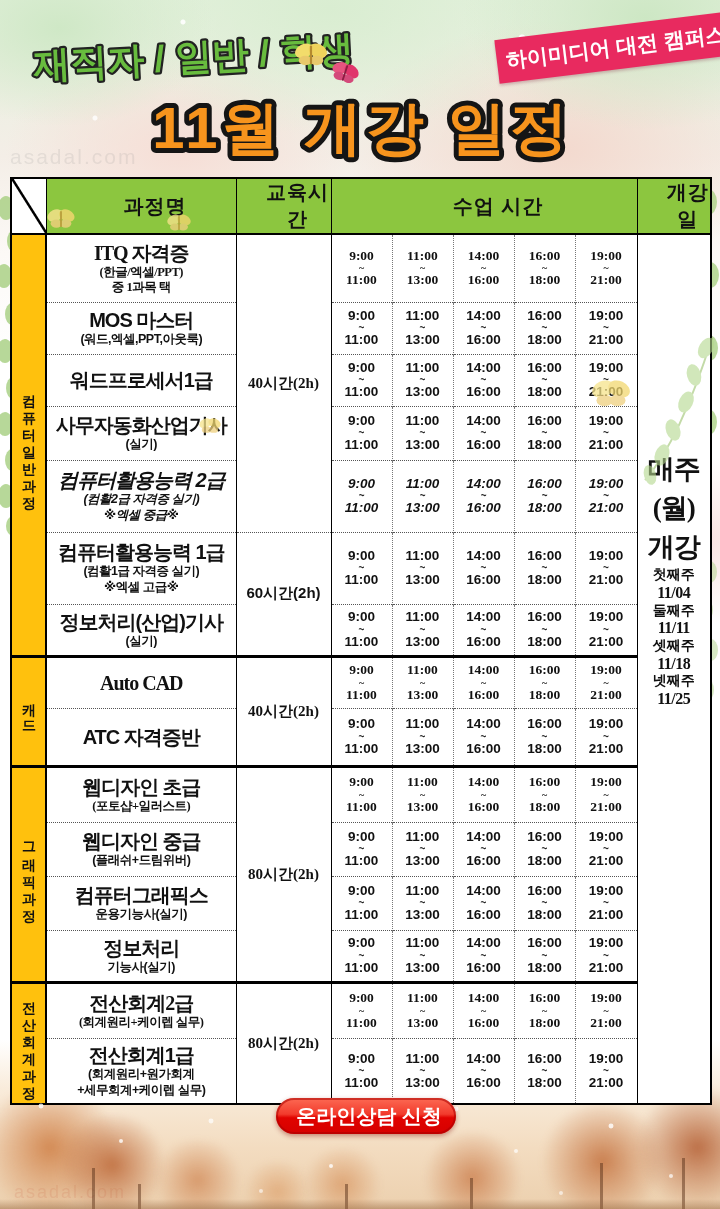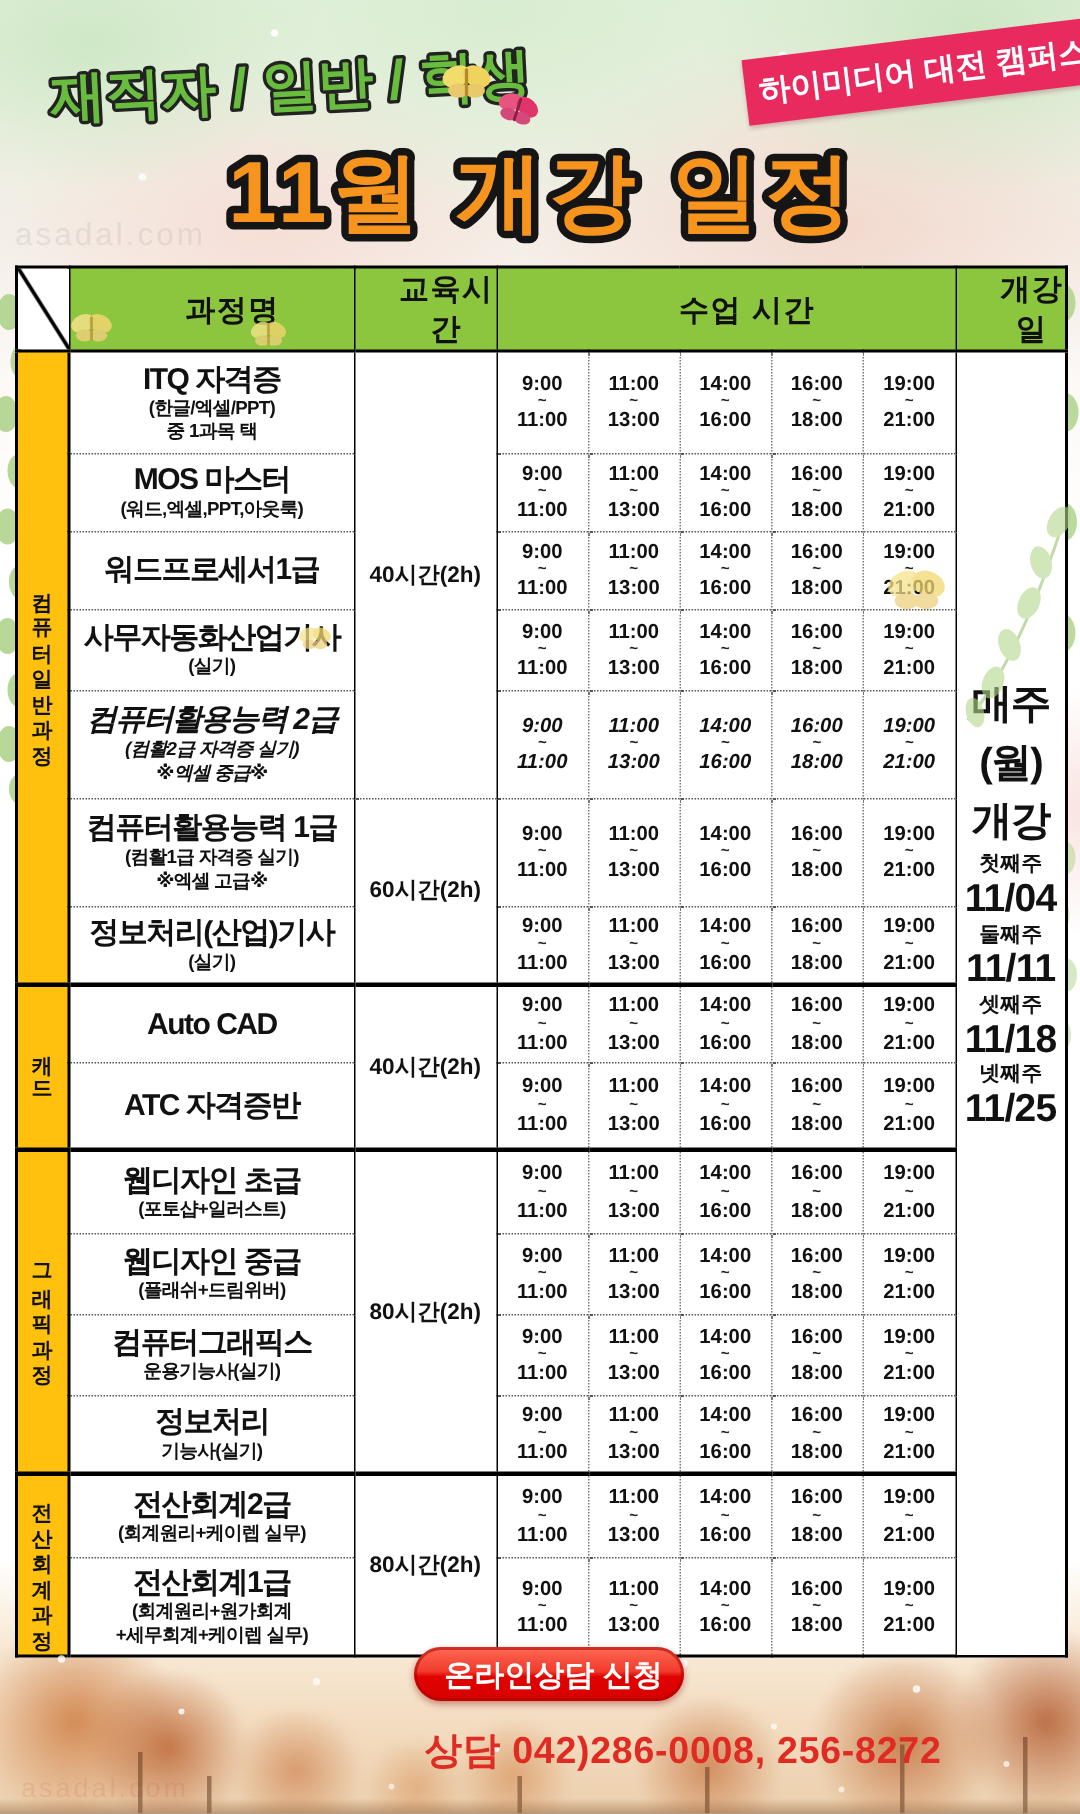"ITQ 자격증" tr.group-start td { font-family: none -> Liberation Serif, serif }
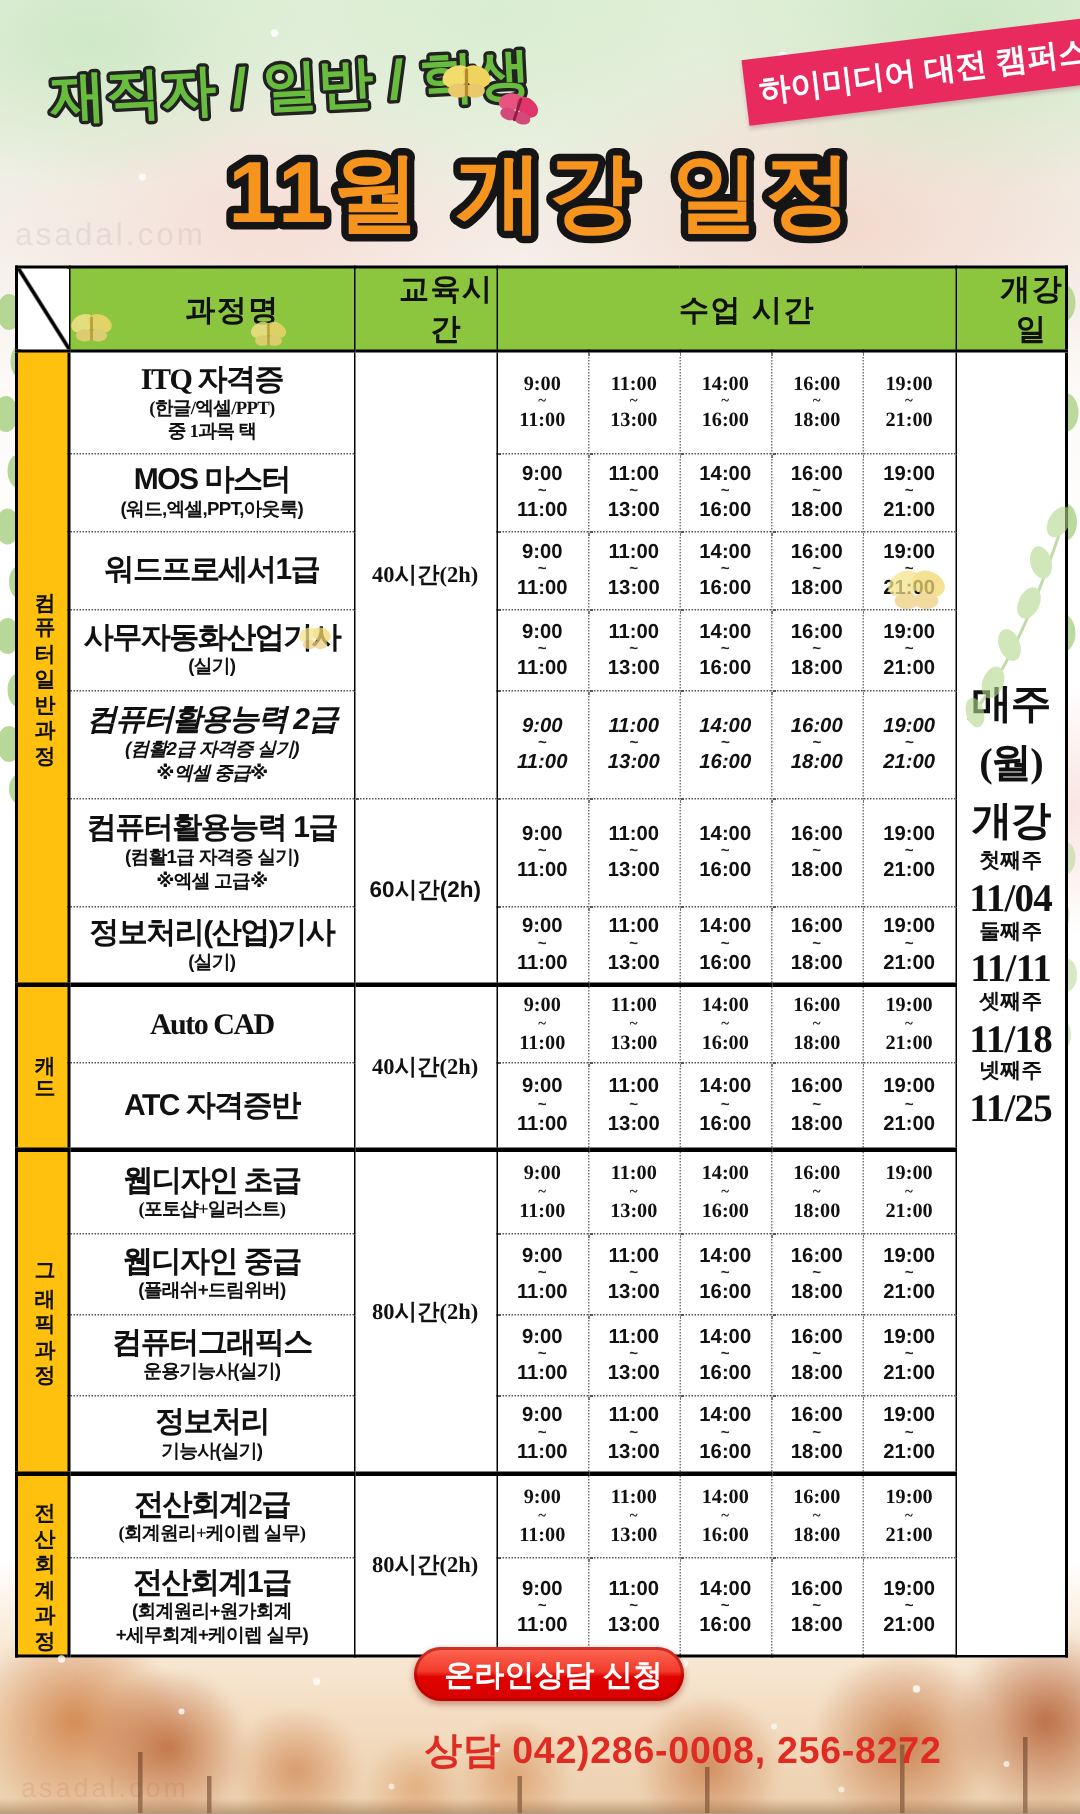"11/04" .wk-date { font-size: 26px -> 16px }
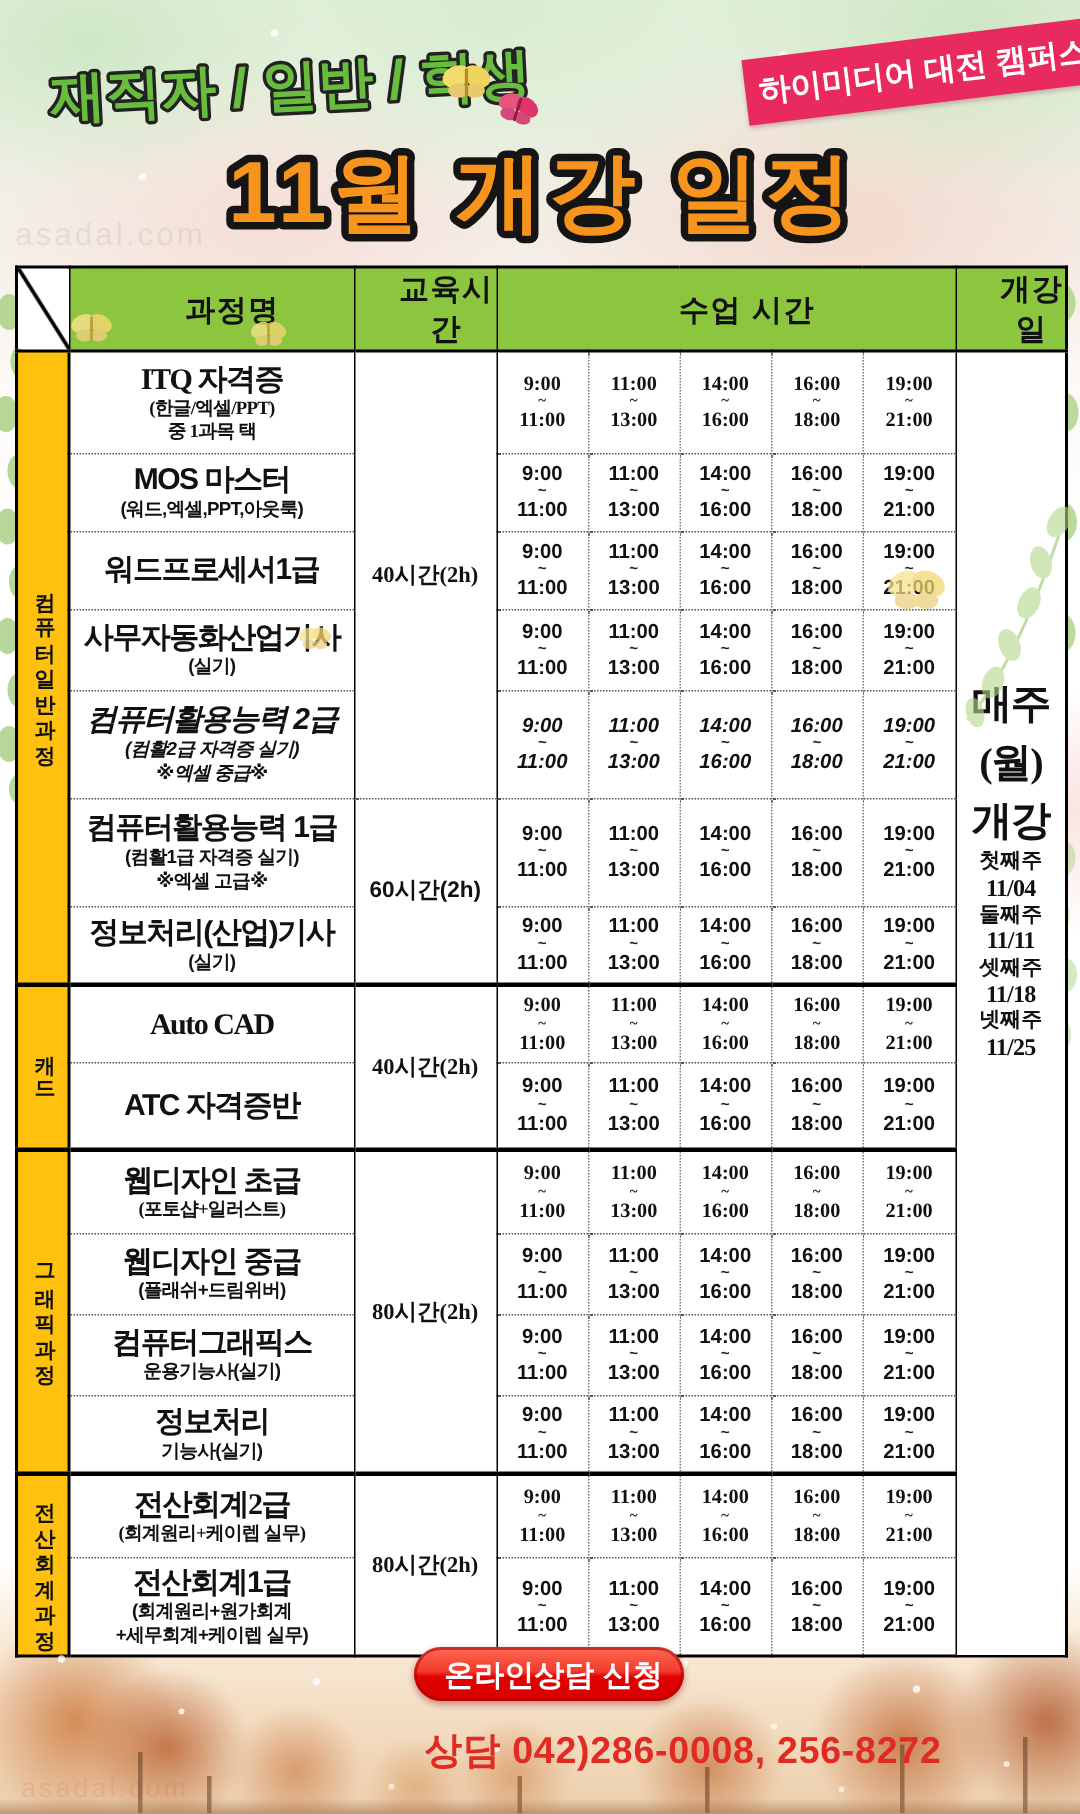"상담 042)286-0008, 256-8272" div.phone { html: <div>상담 042)286-0008, 256-8272</div> -> none }
